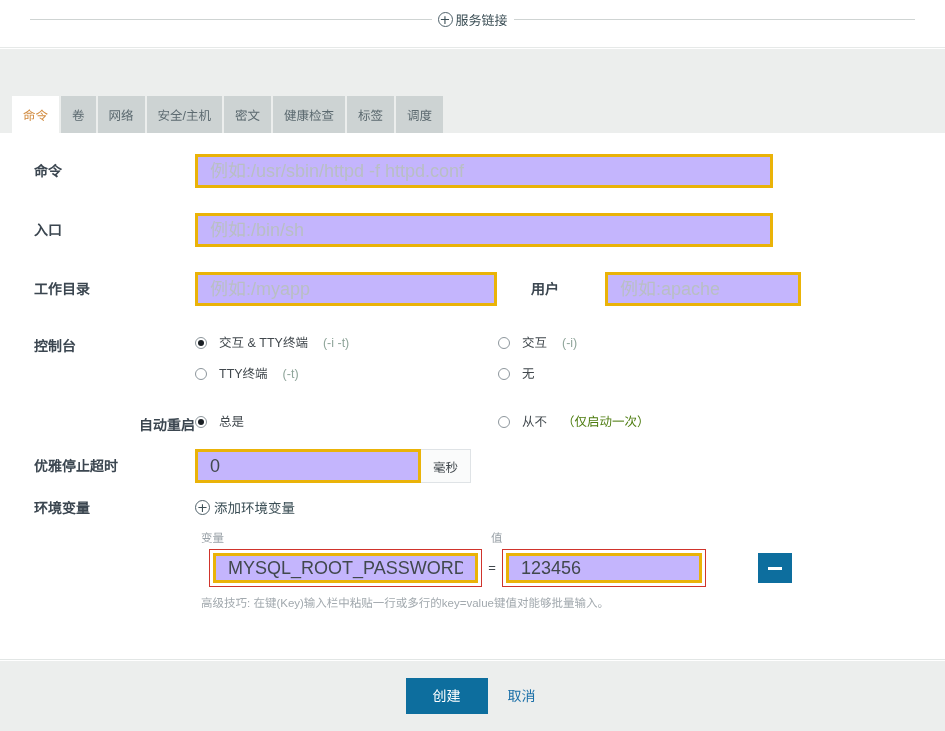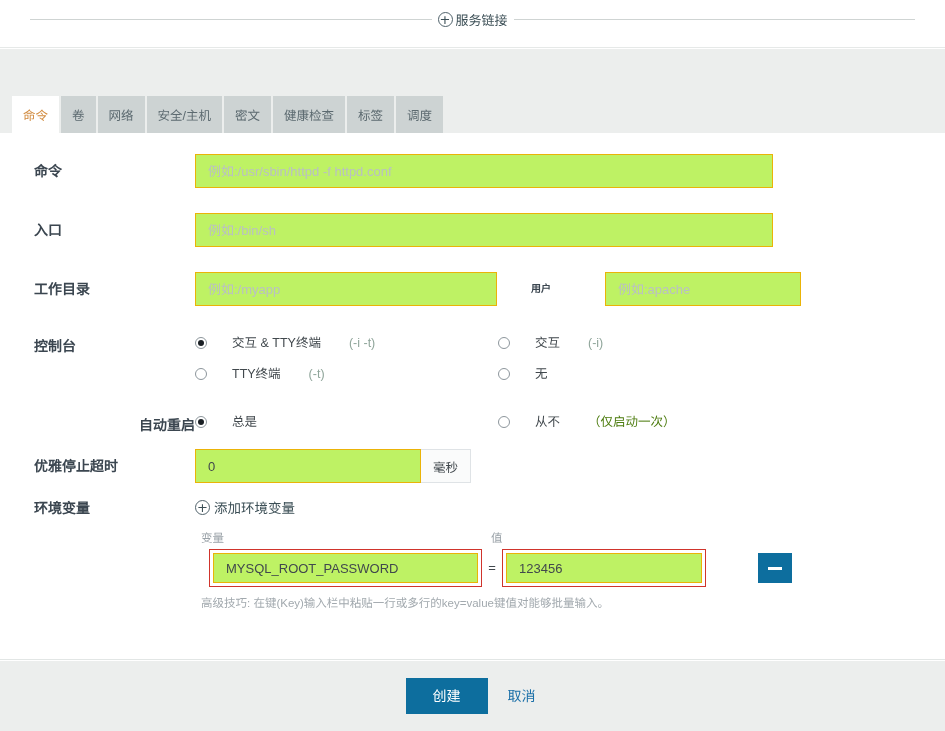"例如:/usr/sbin/httpd -f httpd.conf" input.txt { background: #bef264 -> #c4b5fd; border: 1px solid #eab308 -> 3px solid #eab308; font-size: 13px -> 18px }
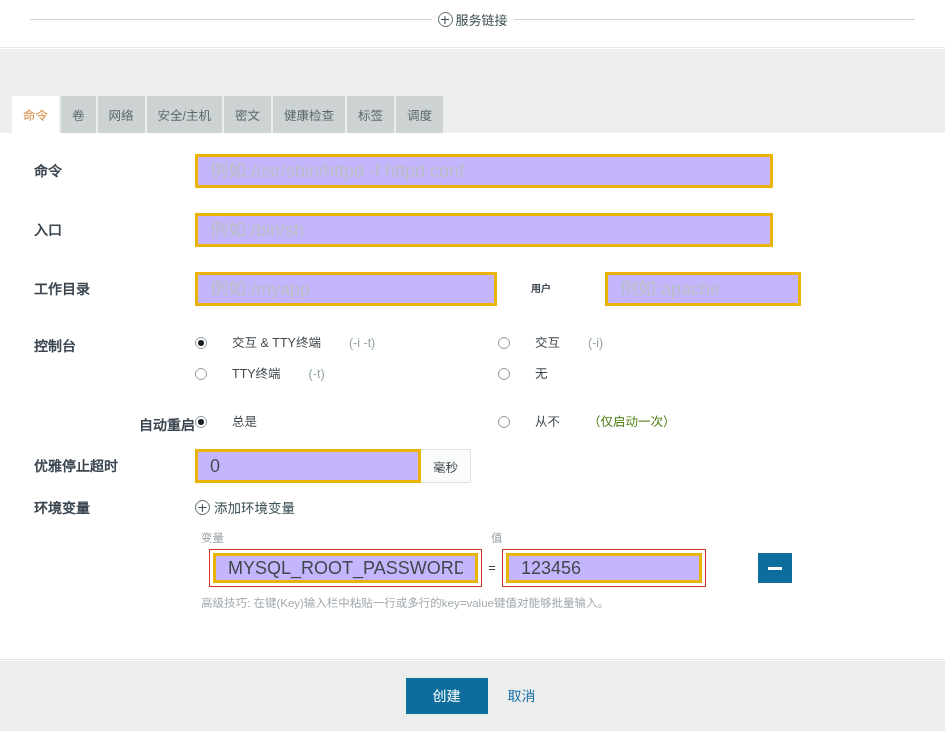"用户" .sub-lbl { font-size: 10px -> 14px }
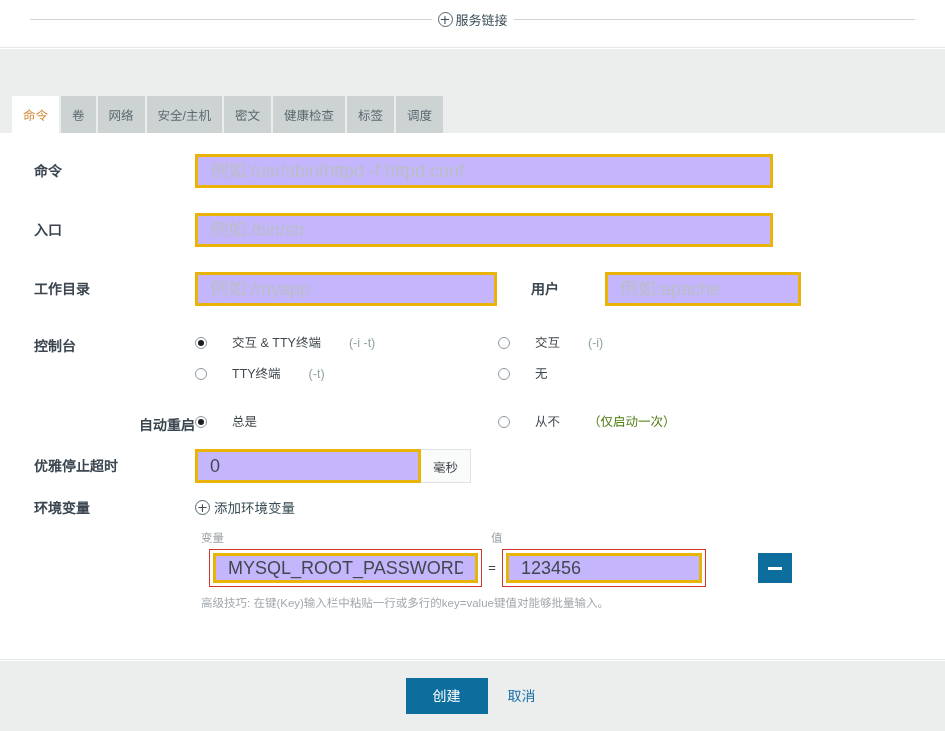"交互 & TTY终端" .radio-col { gap: 25px -> 12px }
